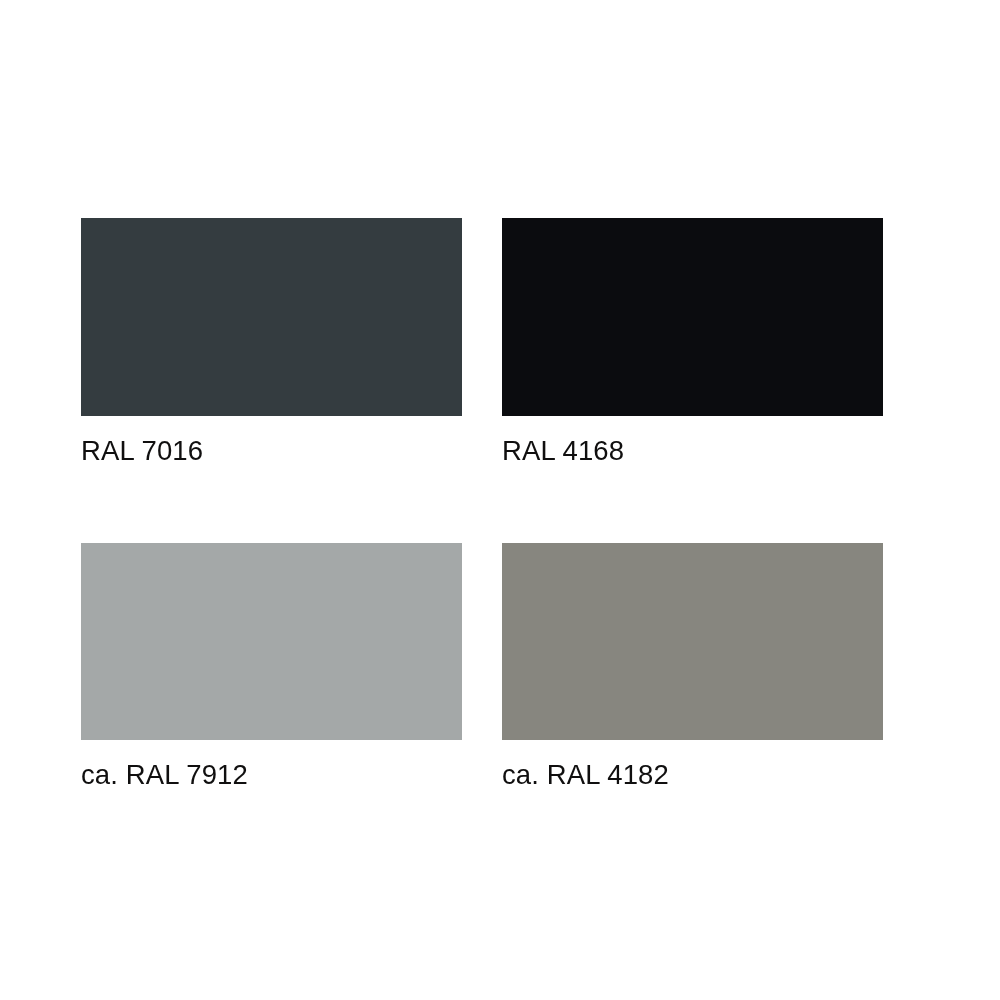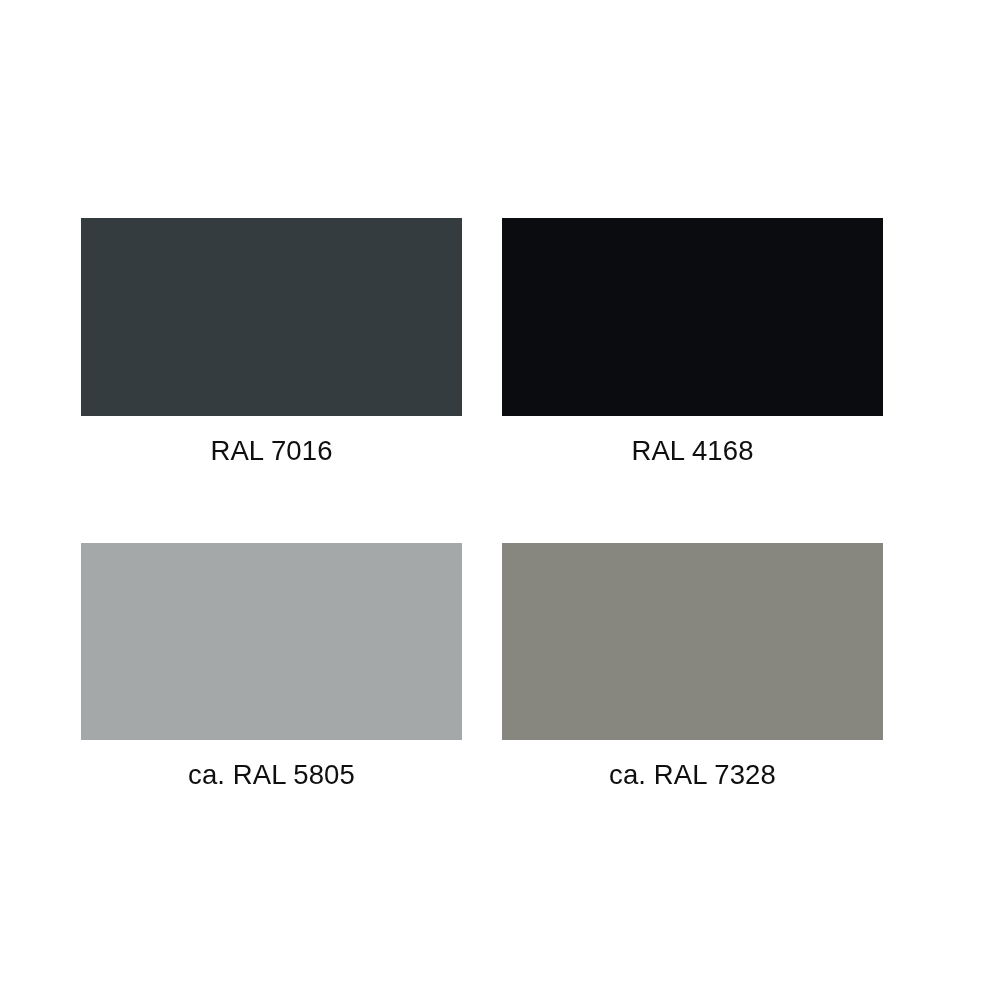"RAL 7016" .swatch-grid { text-align: center -> none }
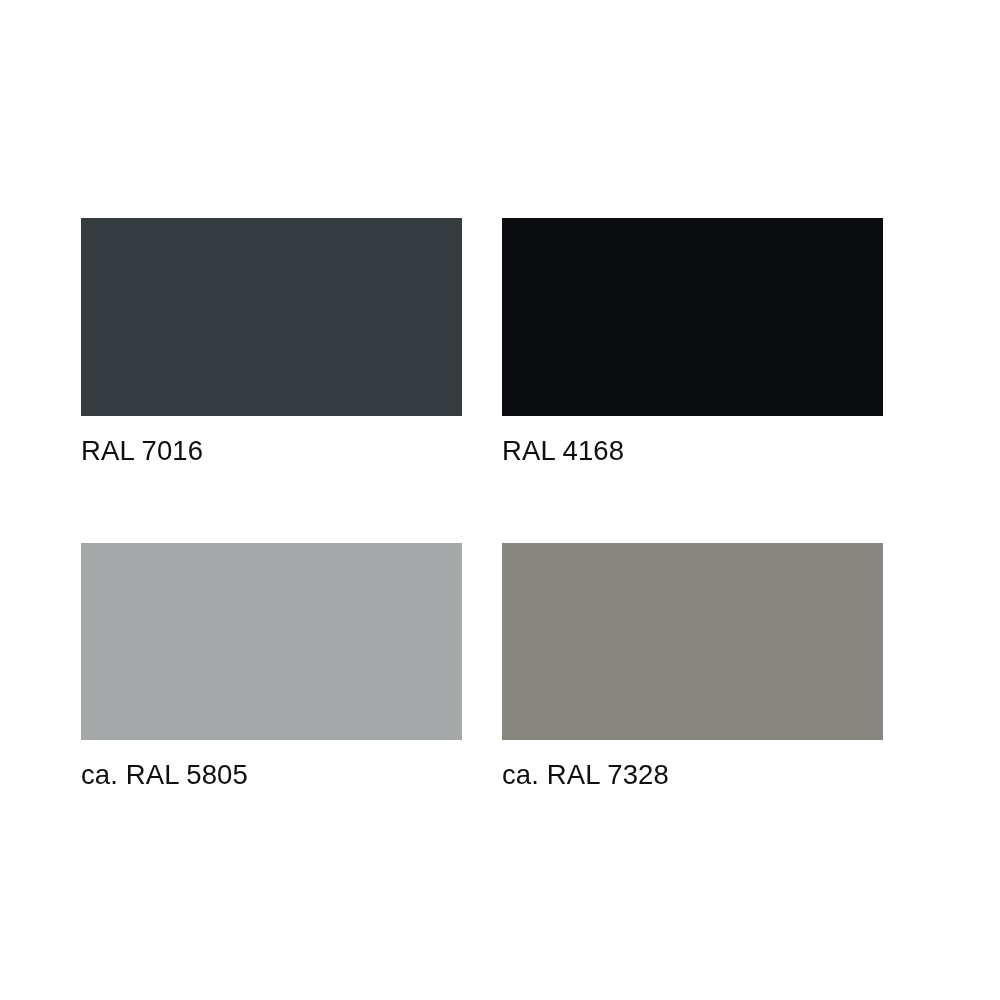"ca. RAL 5805" span.swatch-label { text: 5805 -> 7912 }
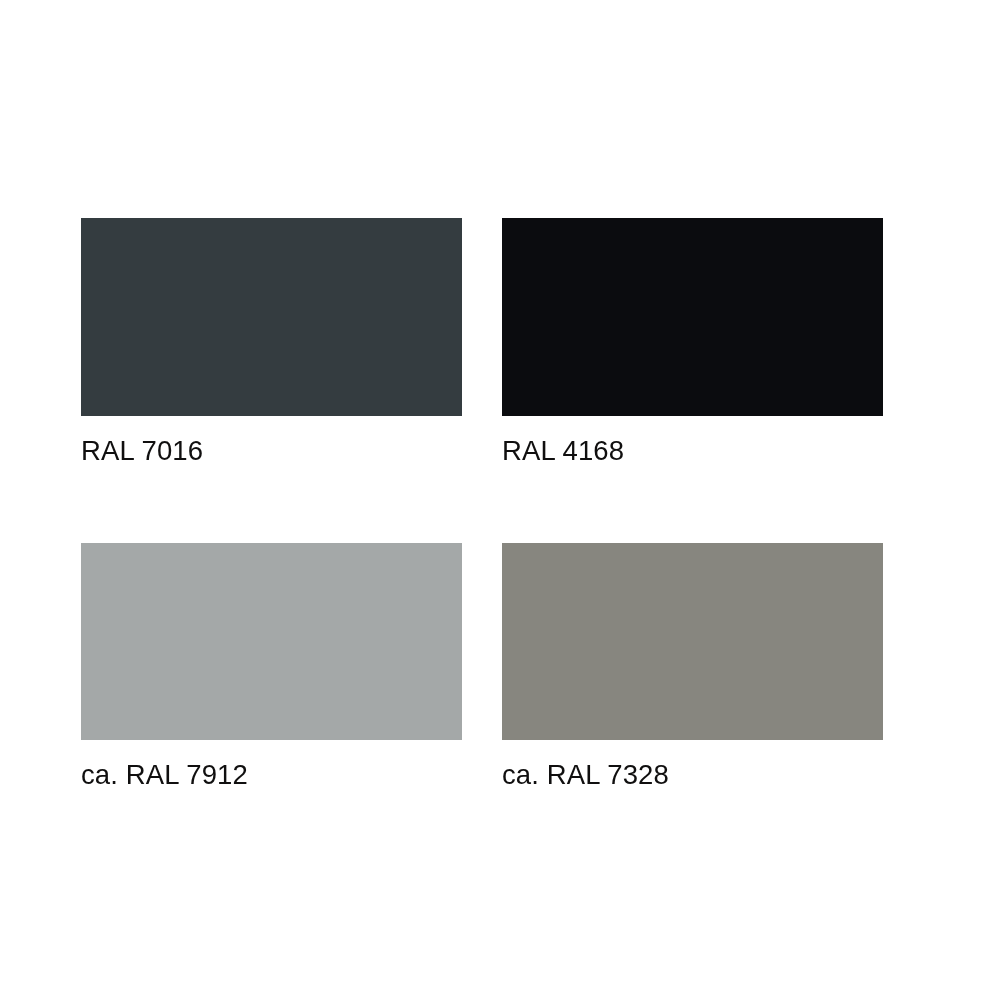"ca. RAL 7328" span.swatch-label { text: 7328 -> 4182 }
